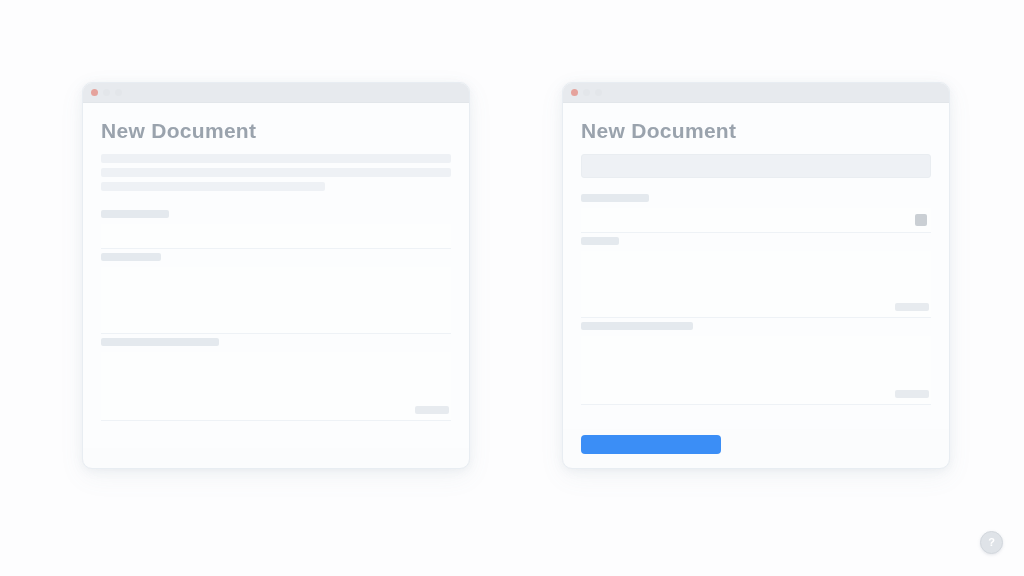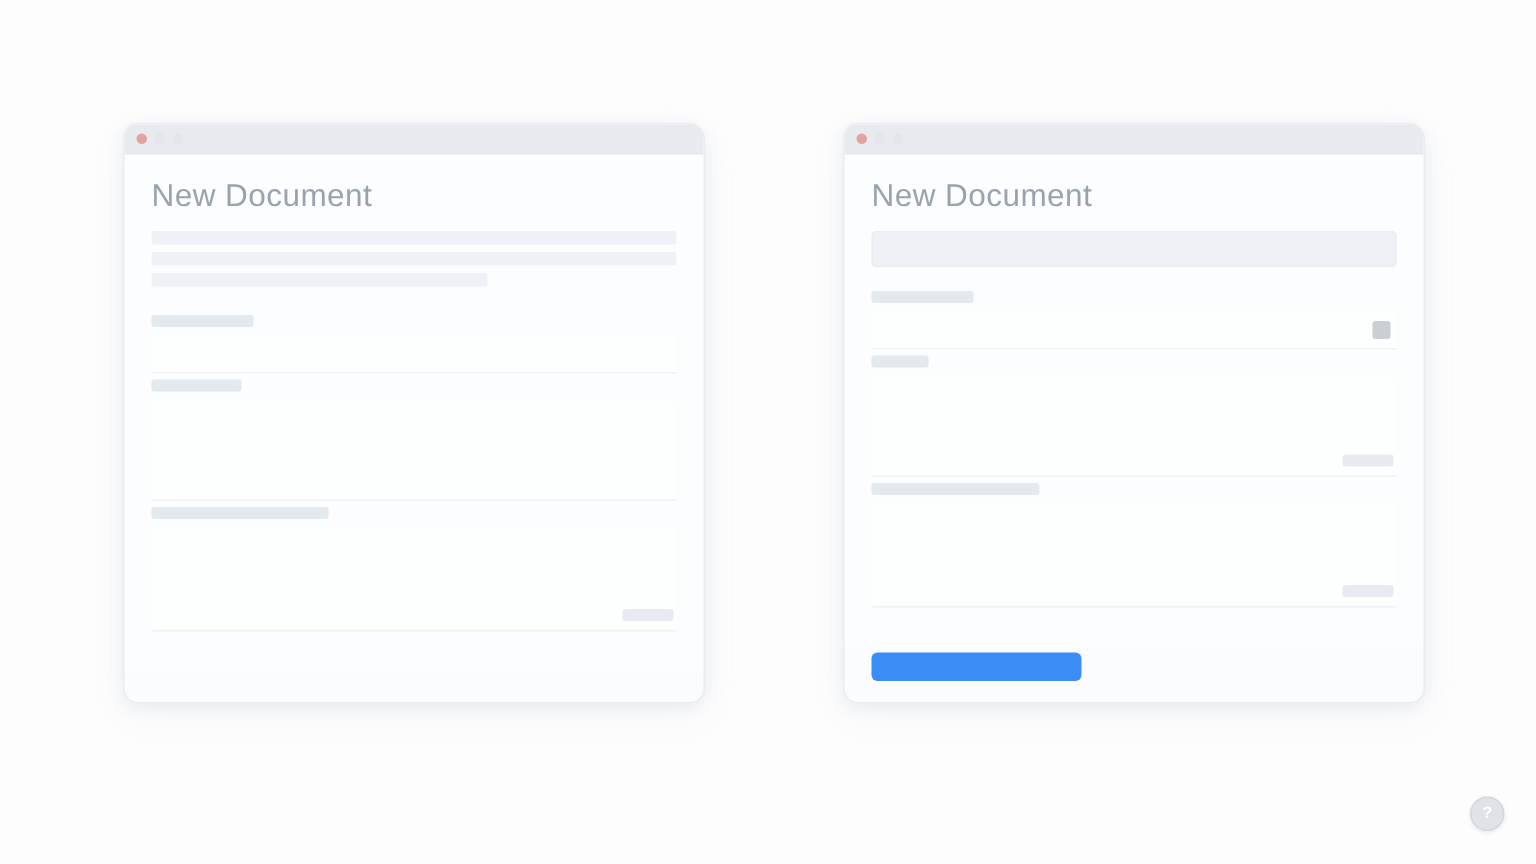"New Document" .dialog-title { font-weight: normal -> bold }
